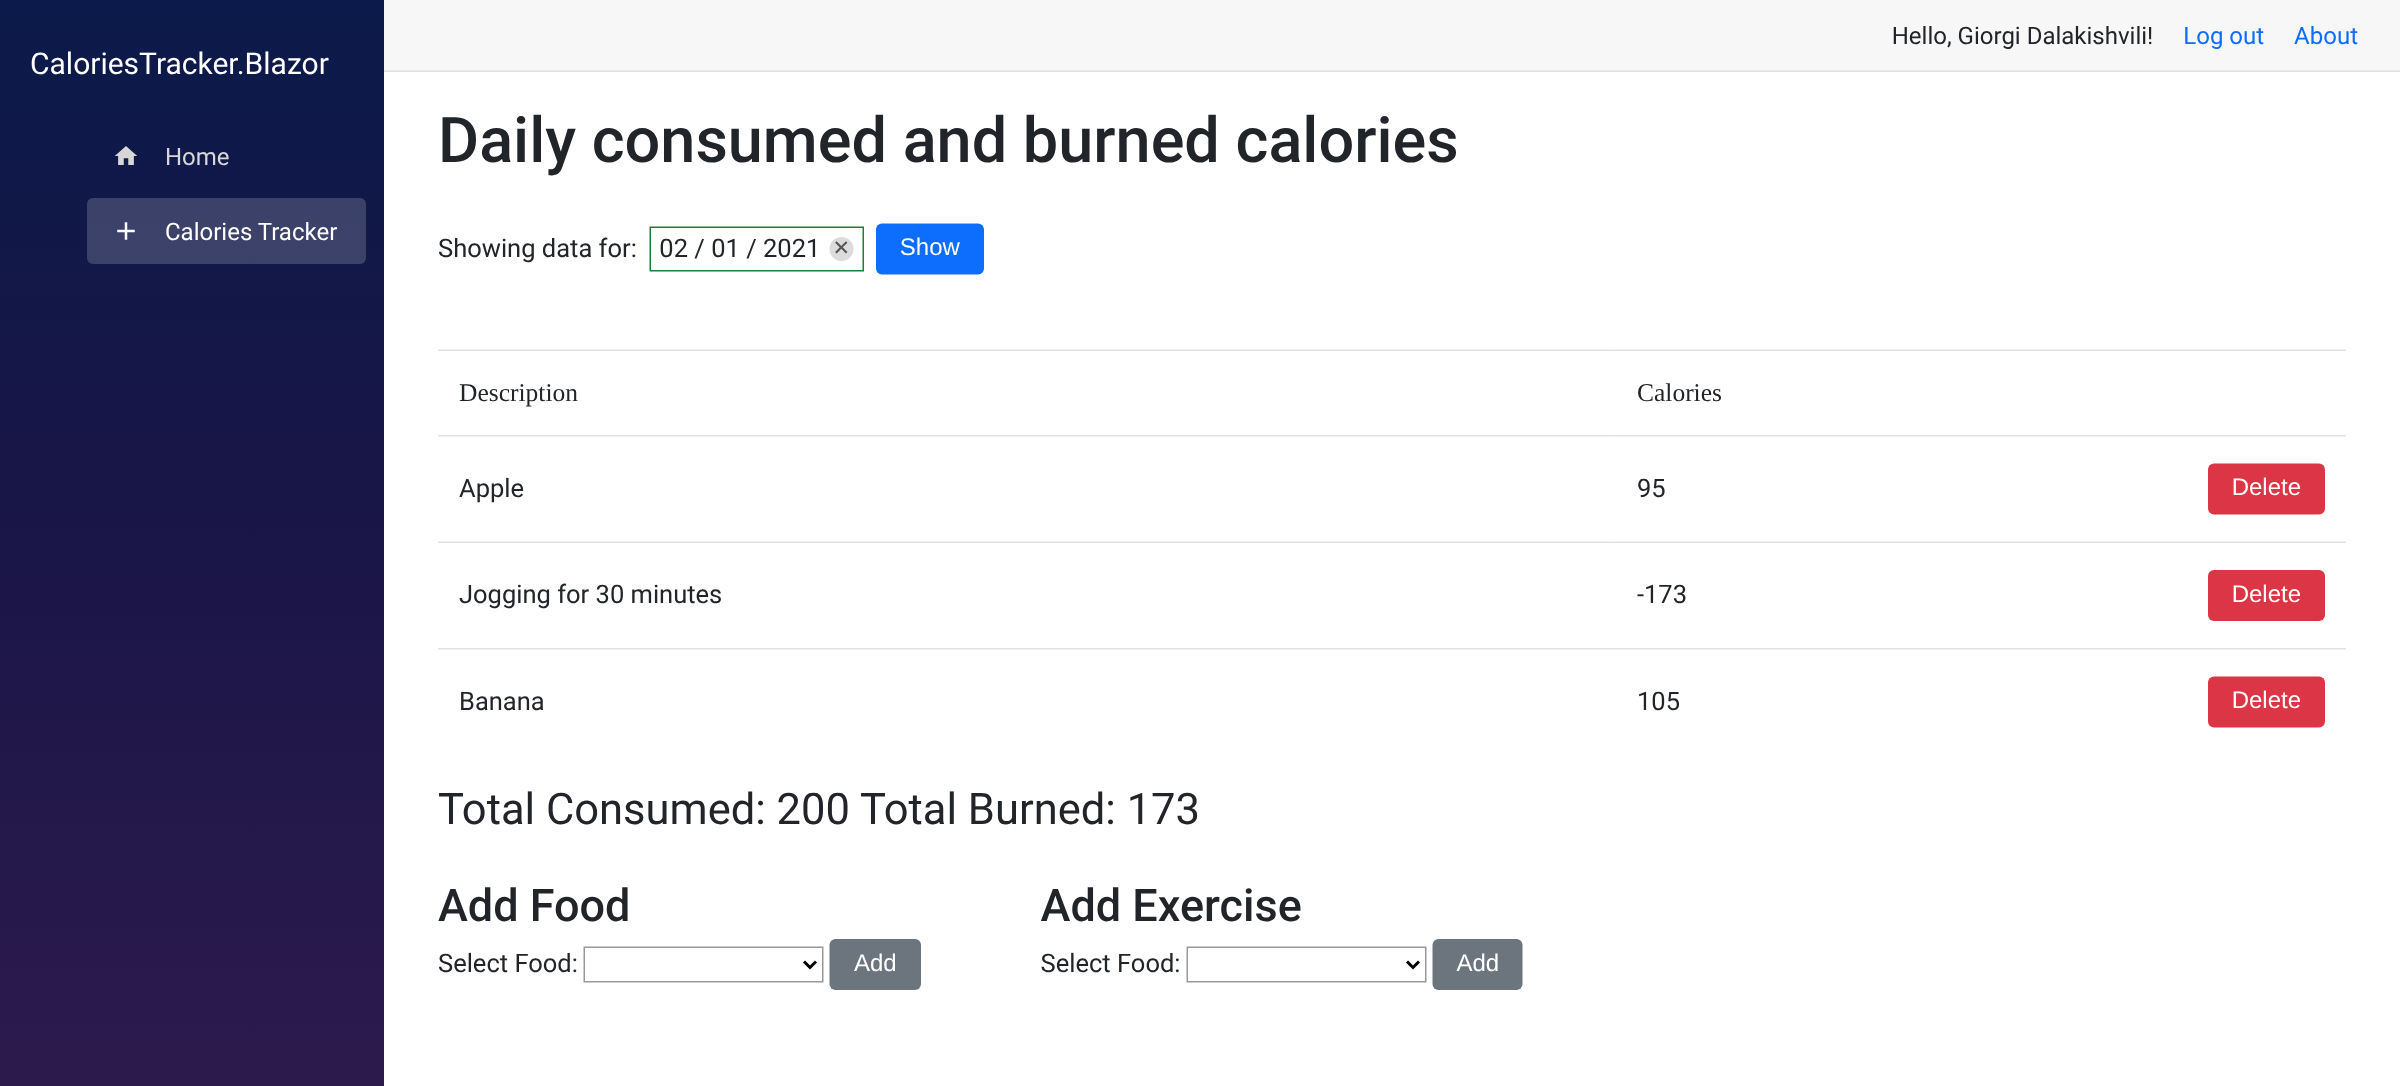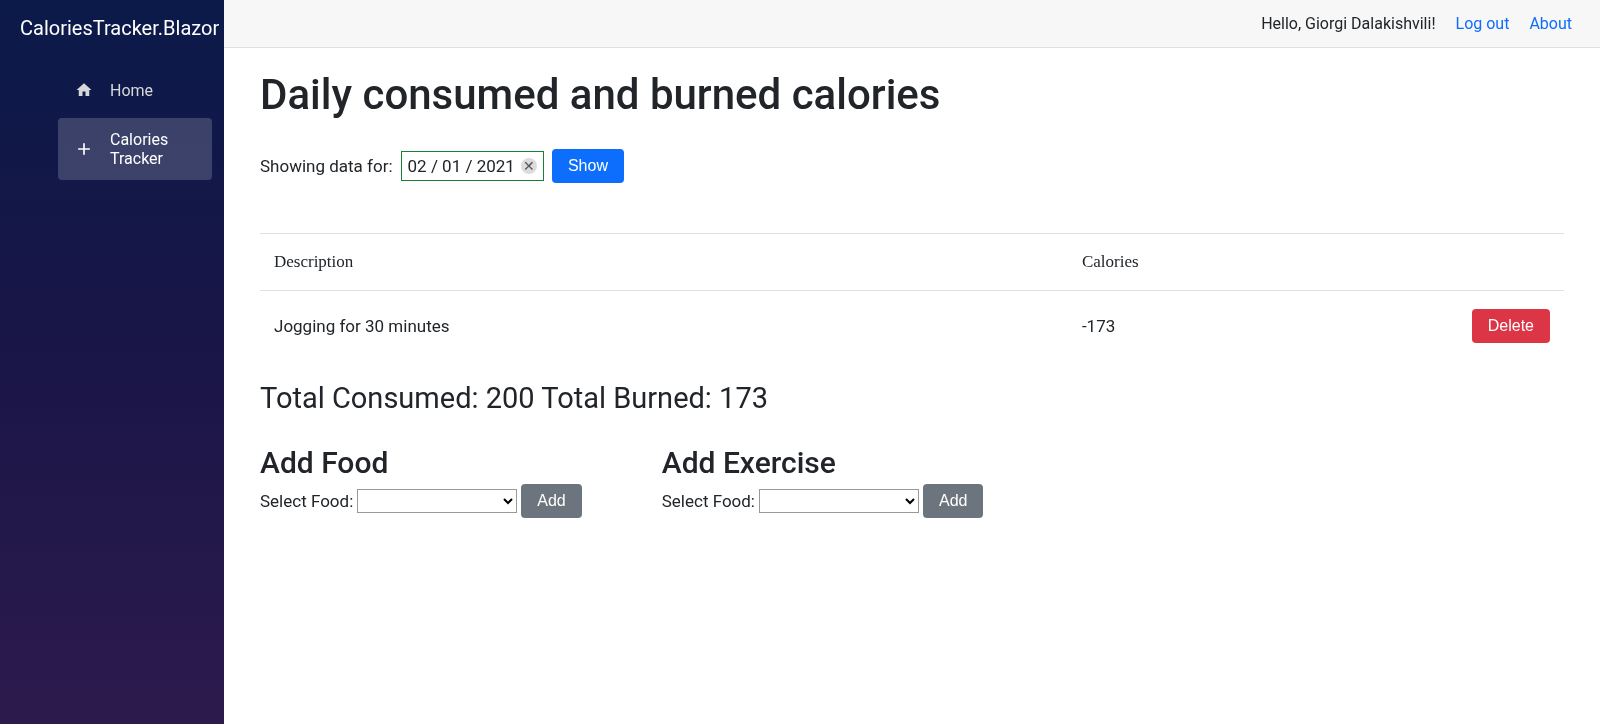"CaloriesTracker.Blazor" .sidebar { padding-top: 0 -> 14px; width: 224px -> 256px }
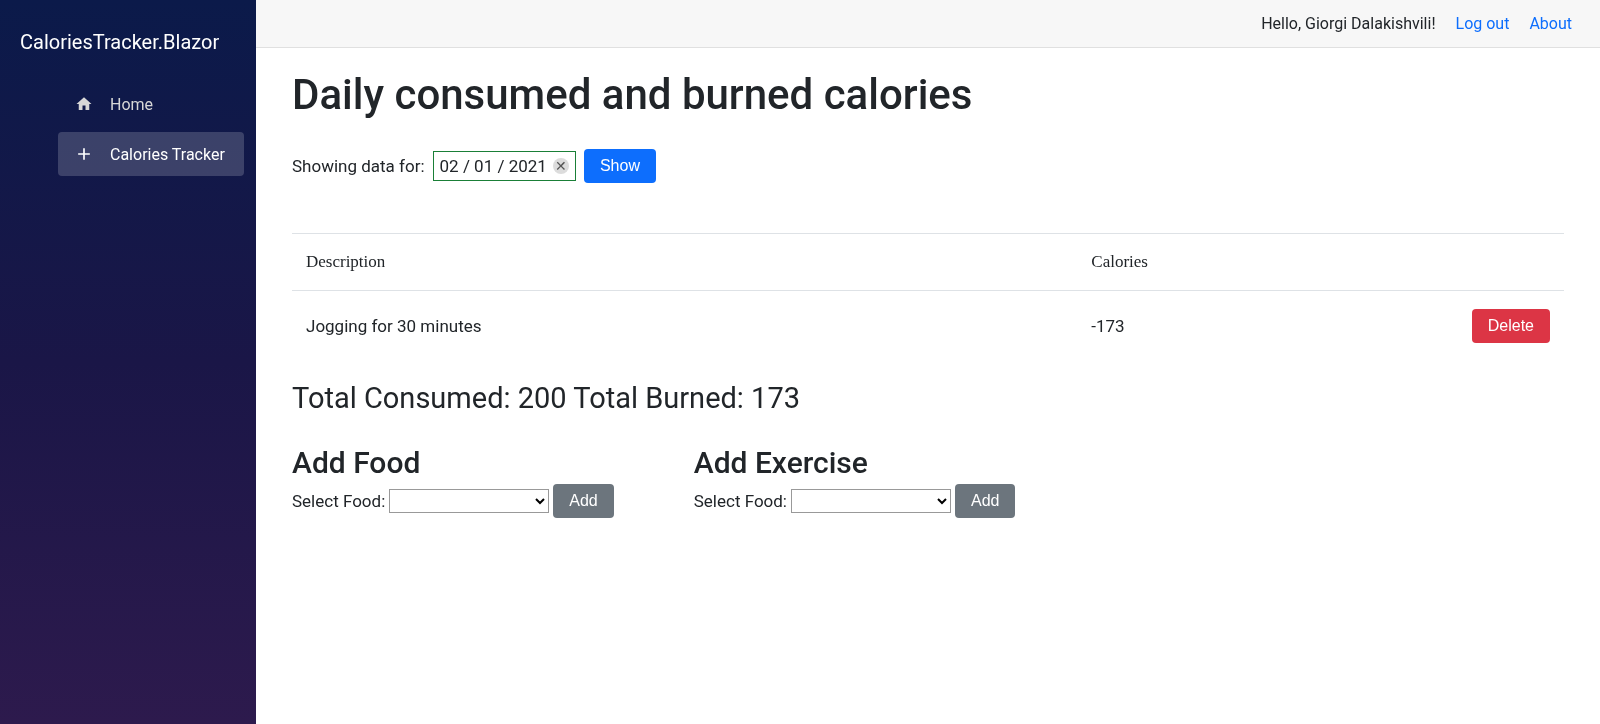"Apple" tr { html: none -> <tr> <td>Apple</td> <td>95</td> <td><button>Delete</button></td> </tr> }
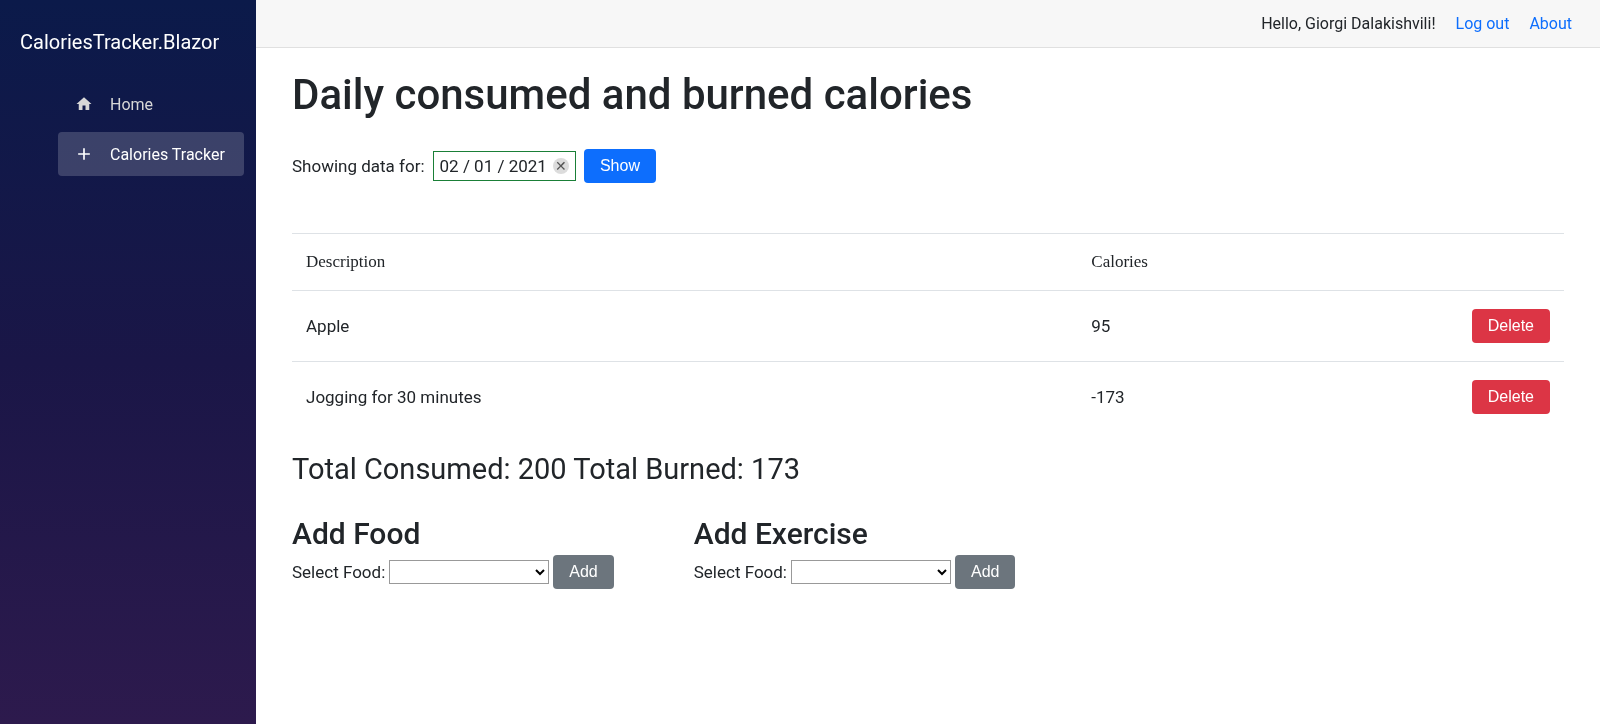"Banana" tr { html: none -> <tr> <td>Banana</td> <td>105</td> <td><button>Delete</button></td> </tr> }
